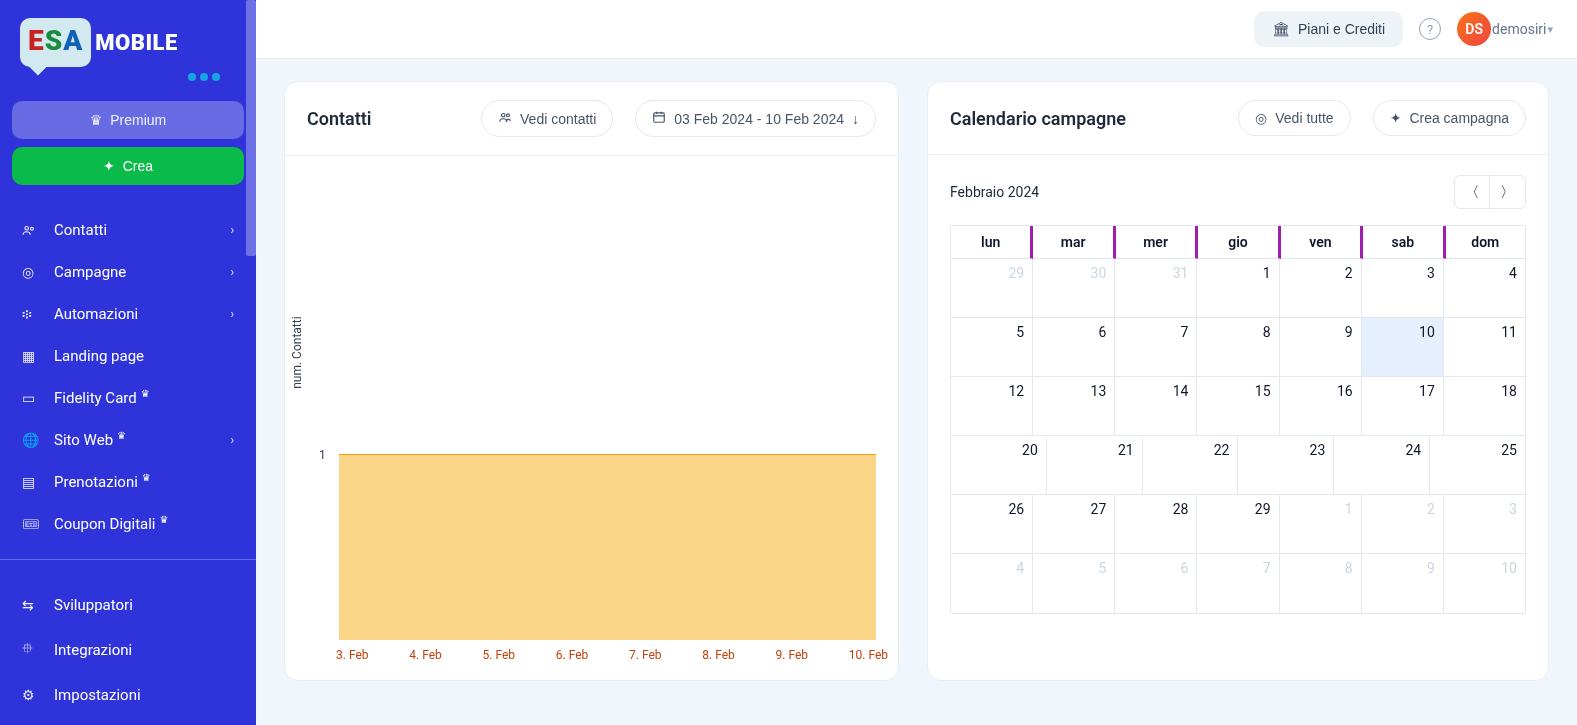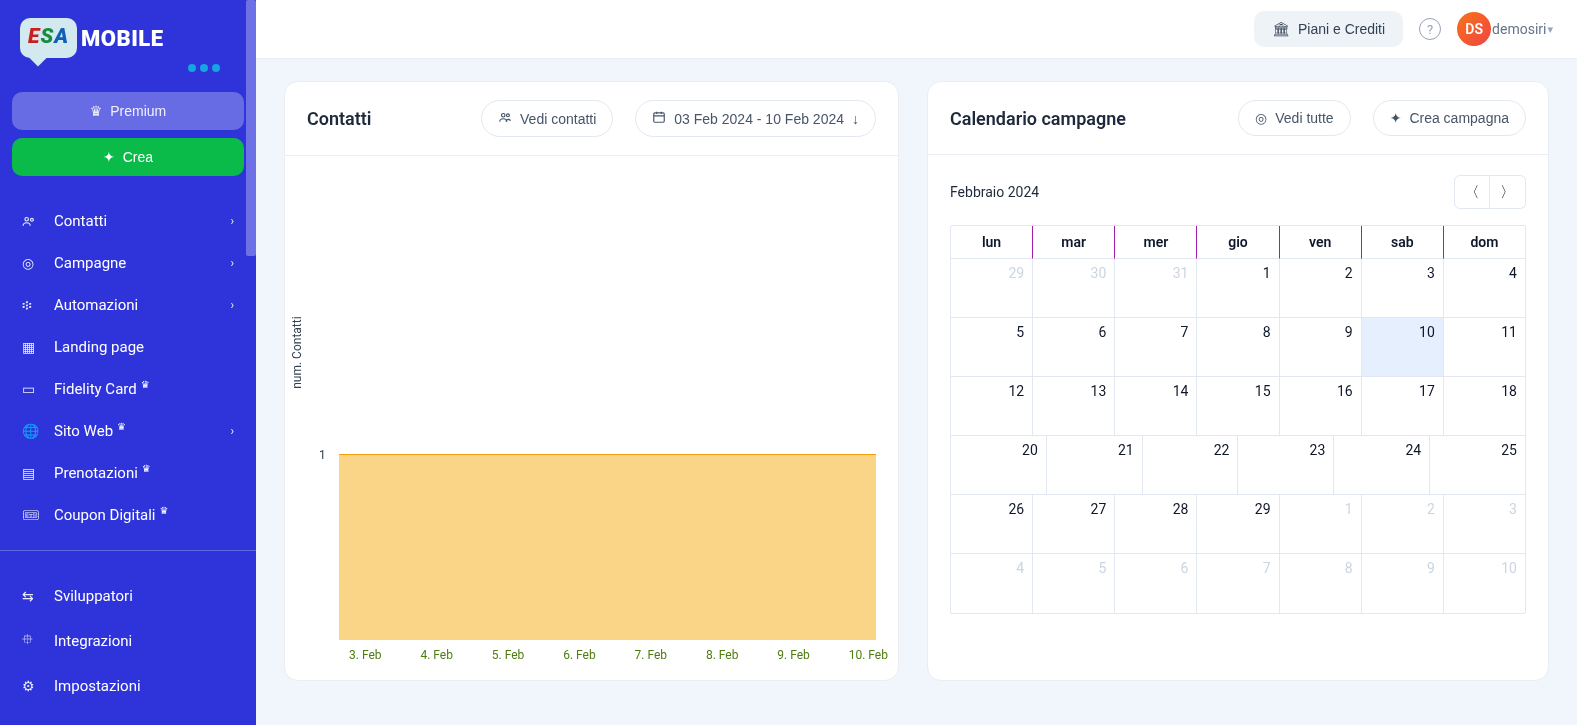"ESA" .logo-esa { font-size: 21px -> 28px; font-style: italic -> none }
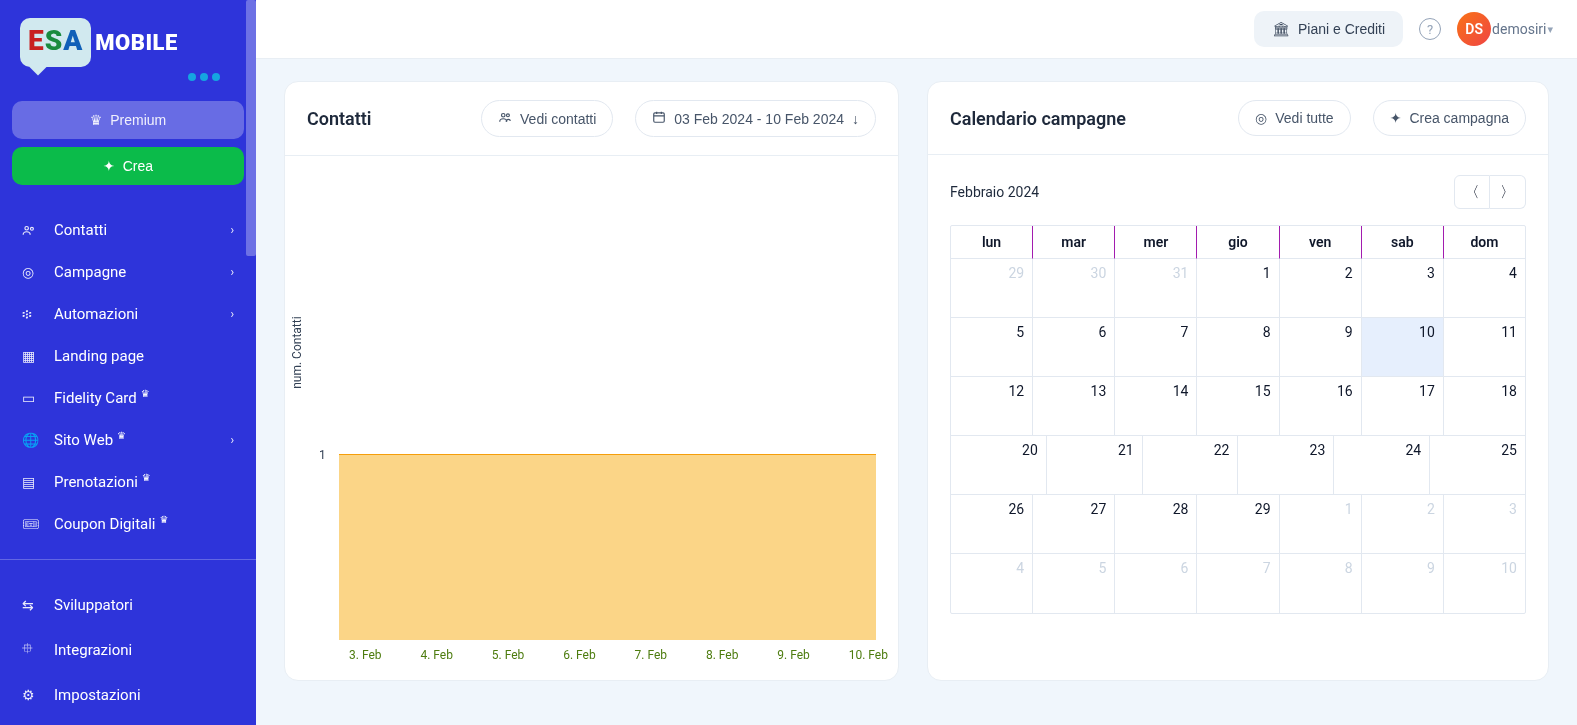"lun" .cal-header-cell { border-right: 1px solid #a21caf -> 3px solid #a21caf }
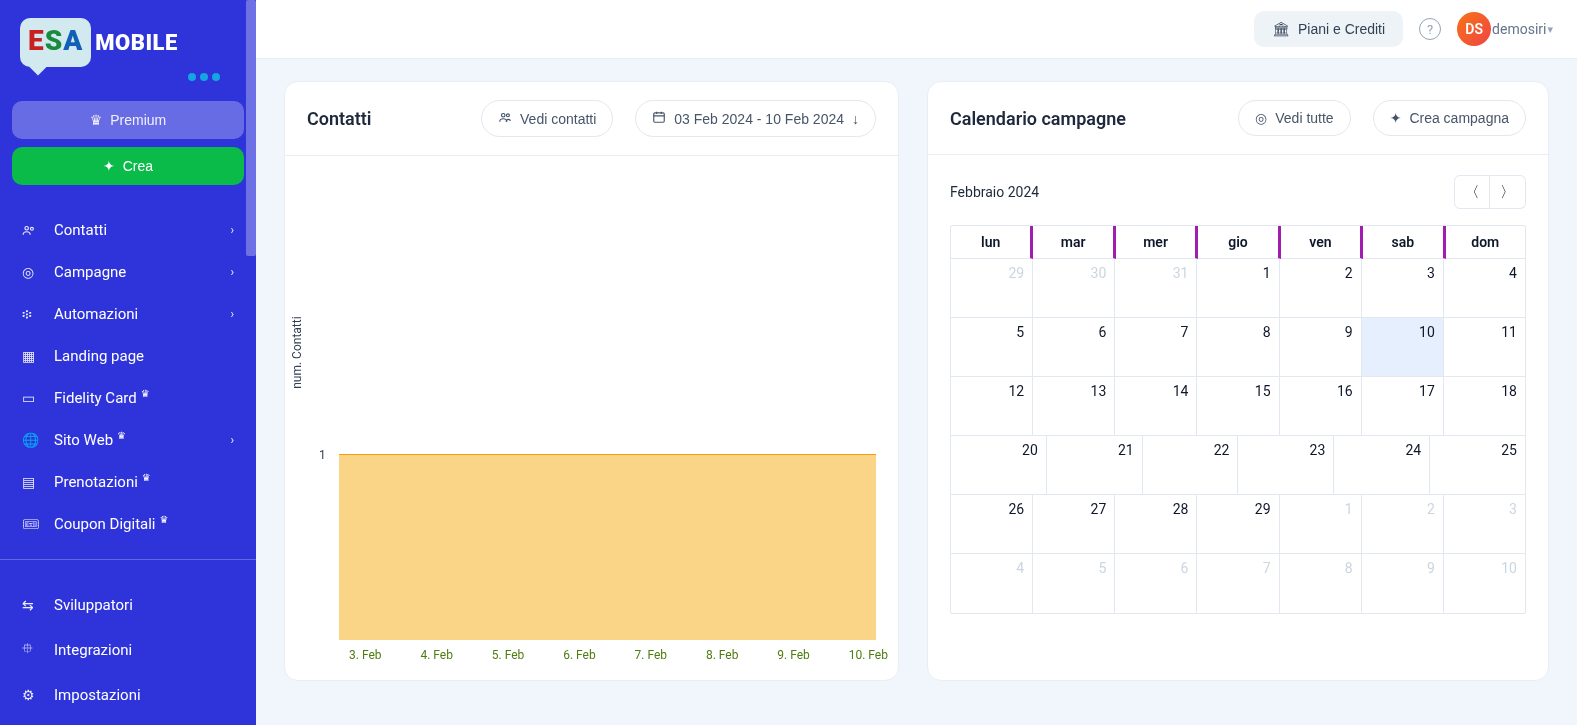"3. Feb" .x-ticks { color: #4d7c0f -> #c2410c; left: 16px -> 3px }
